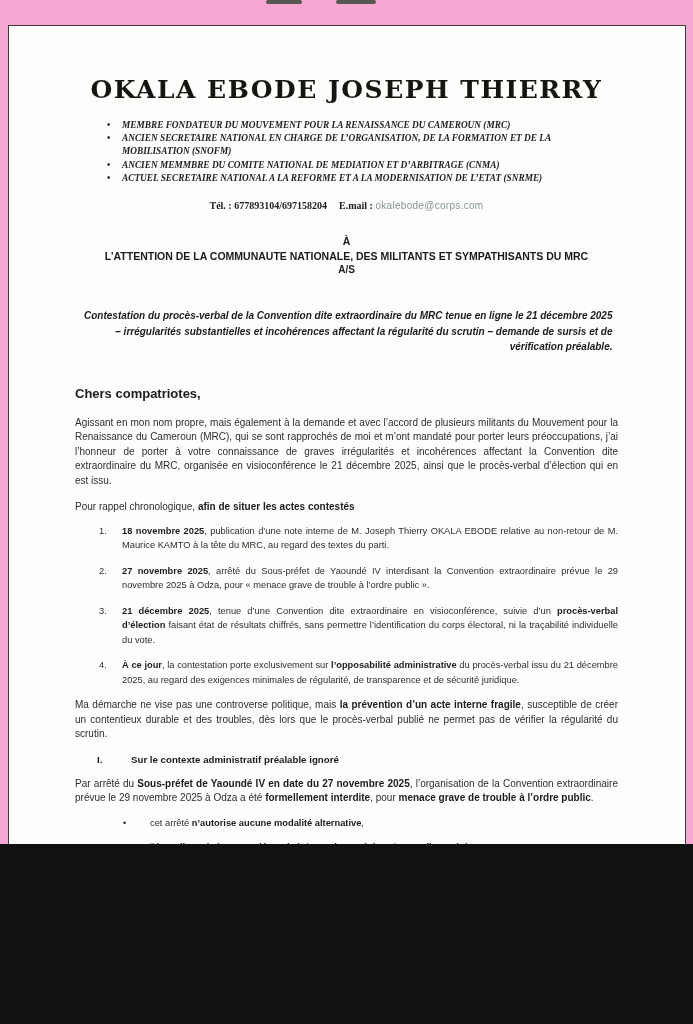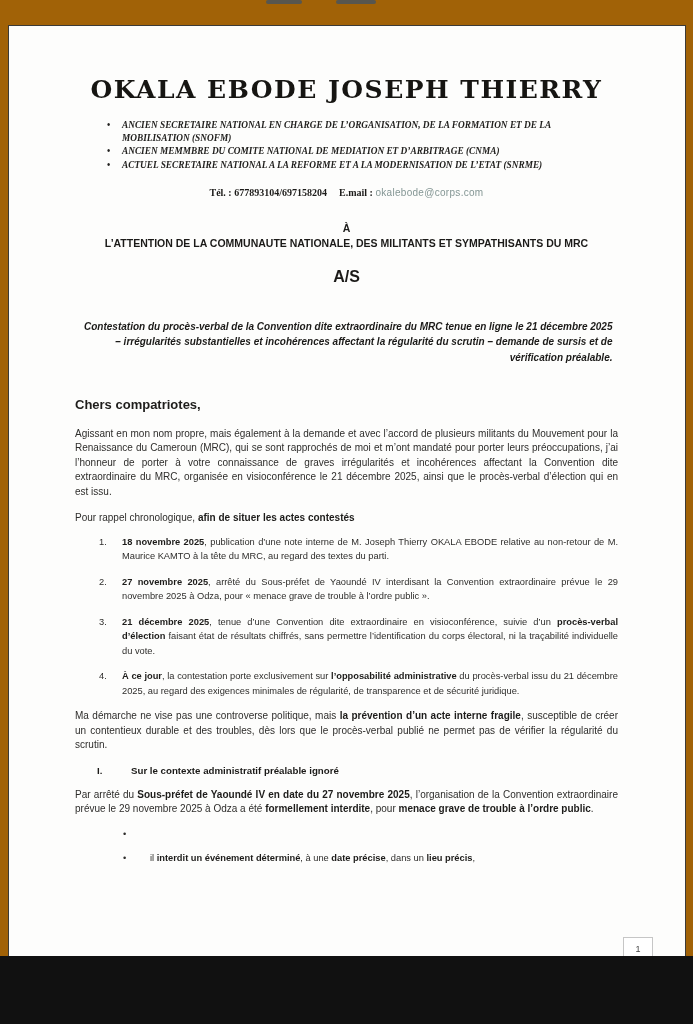"OKALA EBODE JOSEPH THIERRY" .stage { background: #a16207 -> #f9a8d4; height: 956px -> 844px }
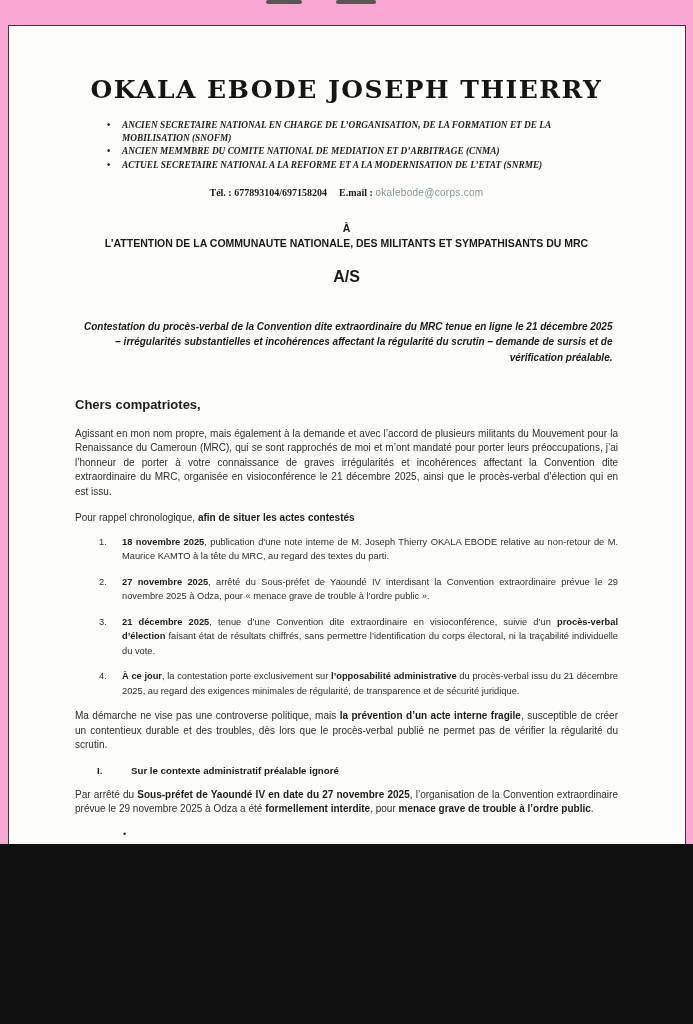"MEMBRE FONDATEUR DU MOUVEMENT POUR" li { html: none -> <li>MEMBRE FONDATEUR DU MOUVEMENT POUR LA RENAISSANCE DU CAMEROUN (MRC)</li> }
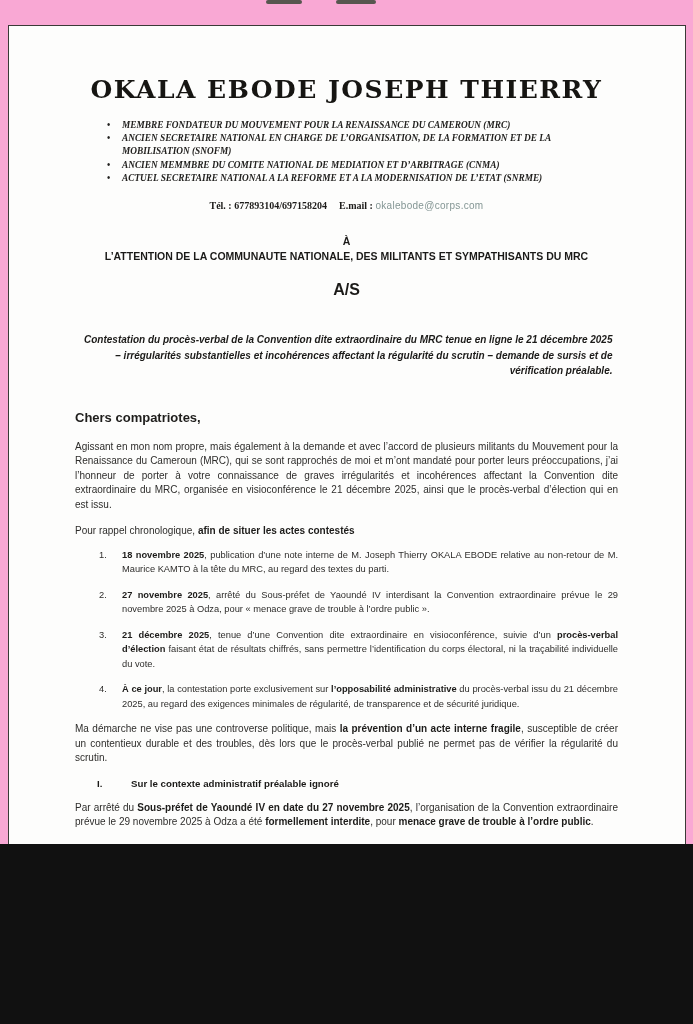"A/S" .ref { font-size: 16px -> 10px; margin-top: 17px -> none }
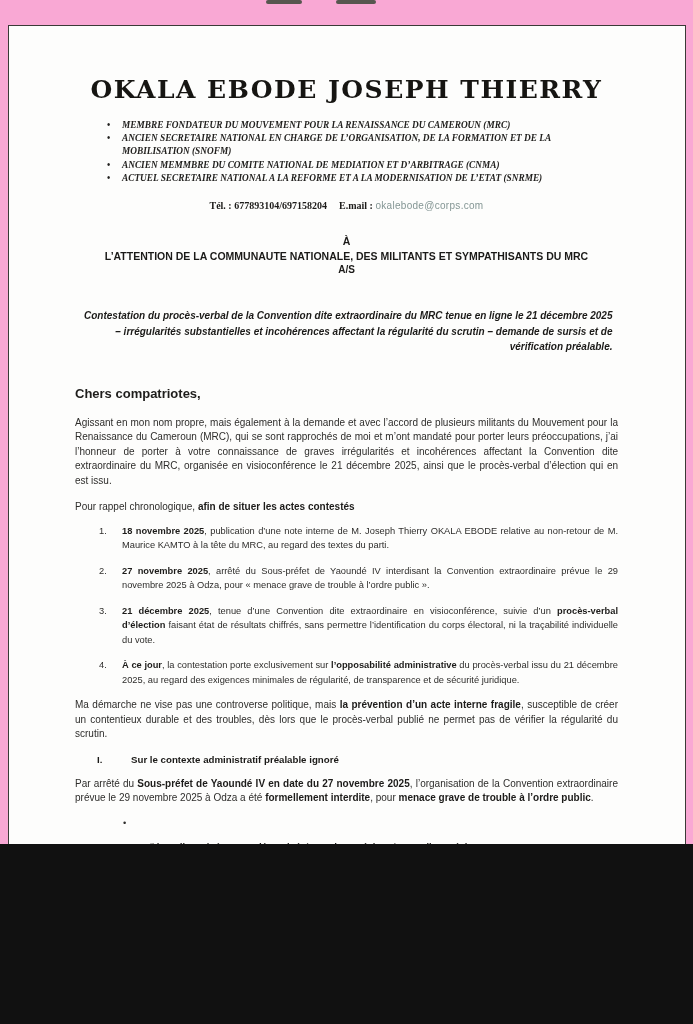"cet arrêté n’autorise aucune modalité" span.txt { html: none -> <span><span>cet arrêté </span><b>n’autorise aucune modalité alternative</b><span>,</span></span> }
